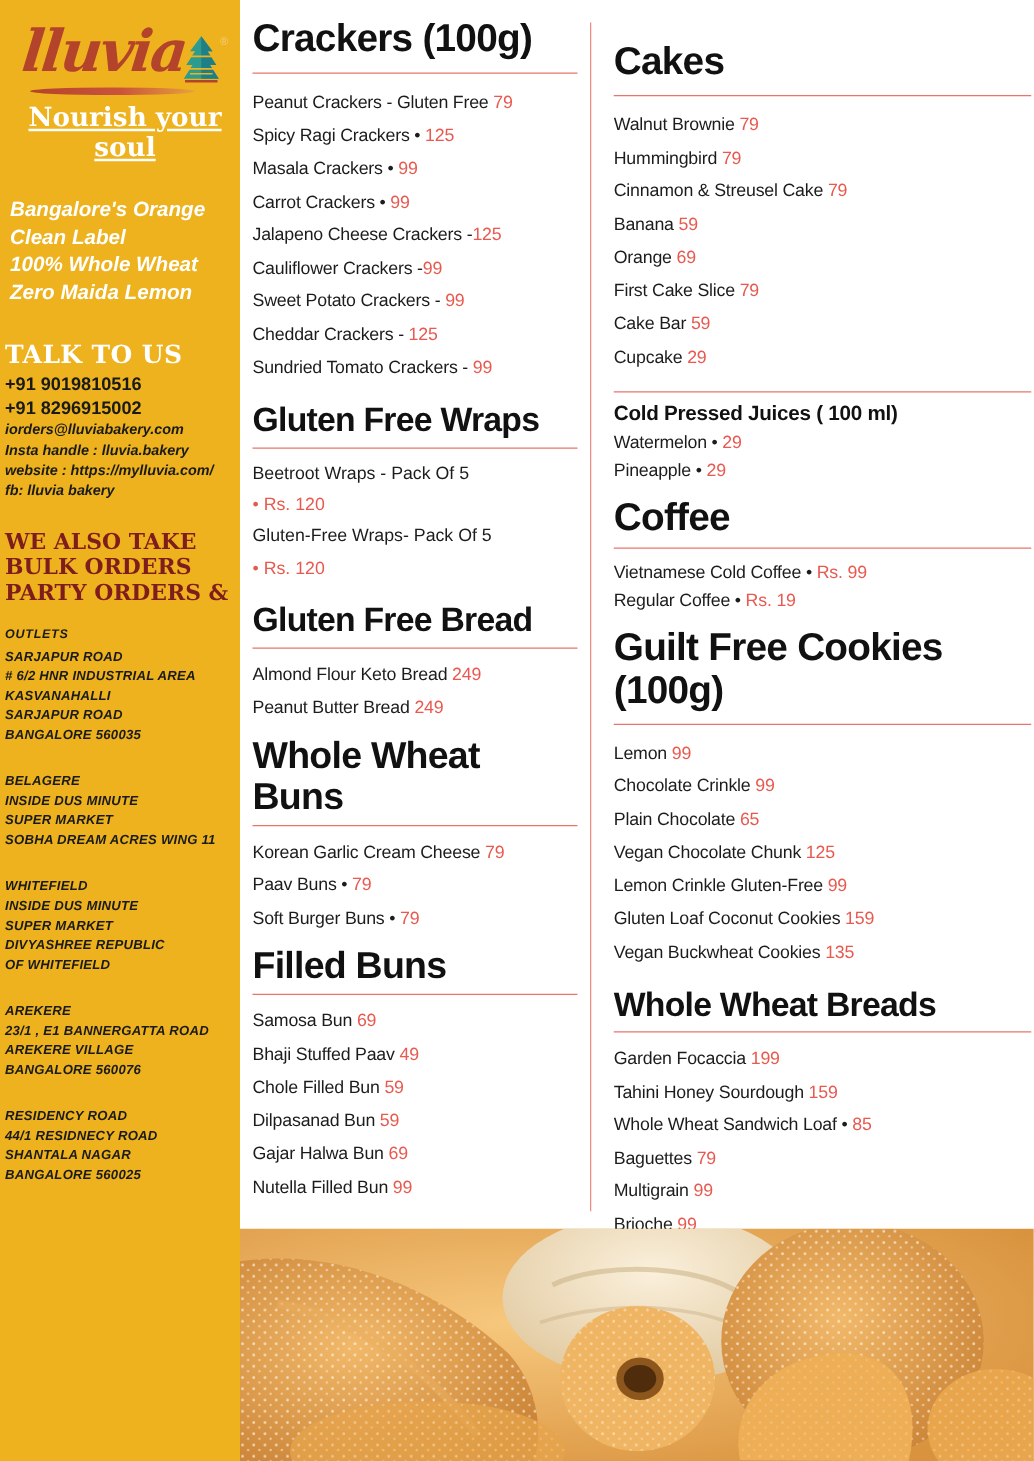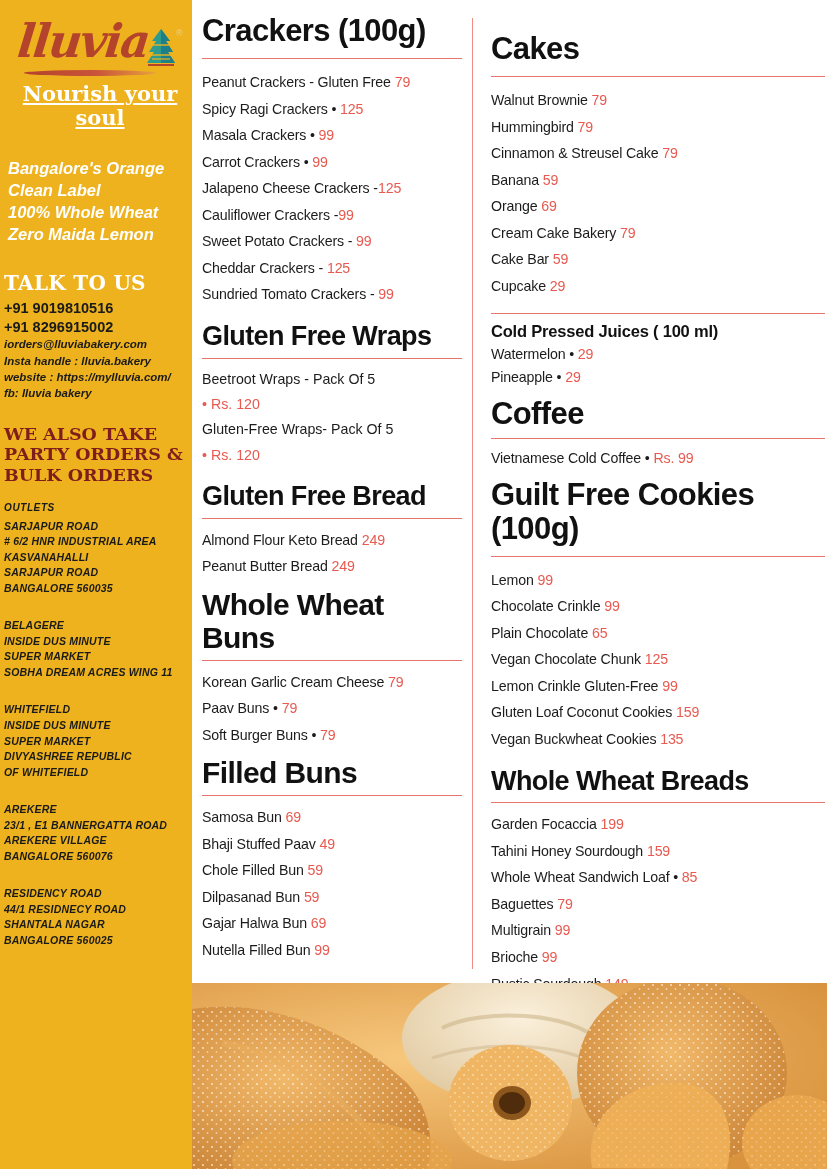"Cream Cake Bakery" span { text: Cream Cake Bakery -> First Cake Slice }
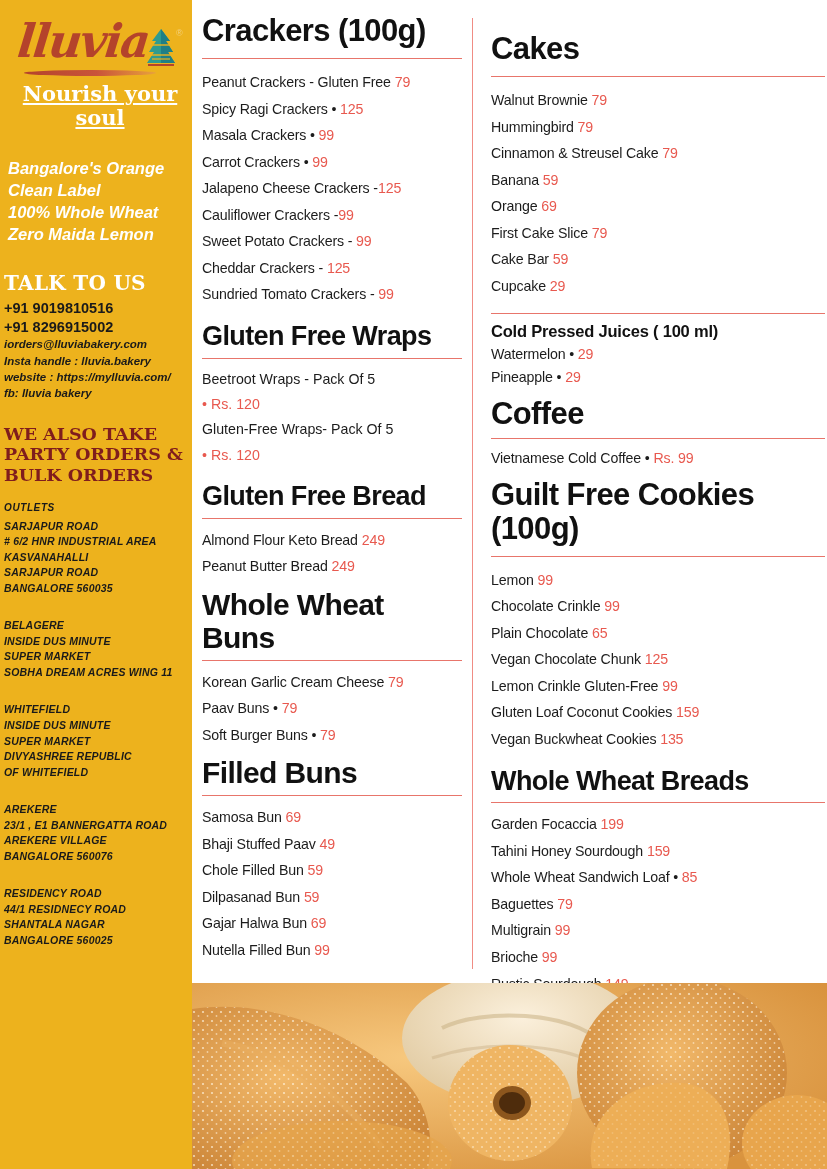"PARTY ORDERS &" div { order: before "BULK ORDERS" -> after "BULK ORDERS" }
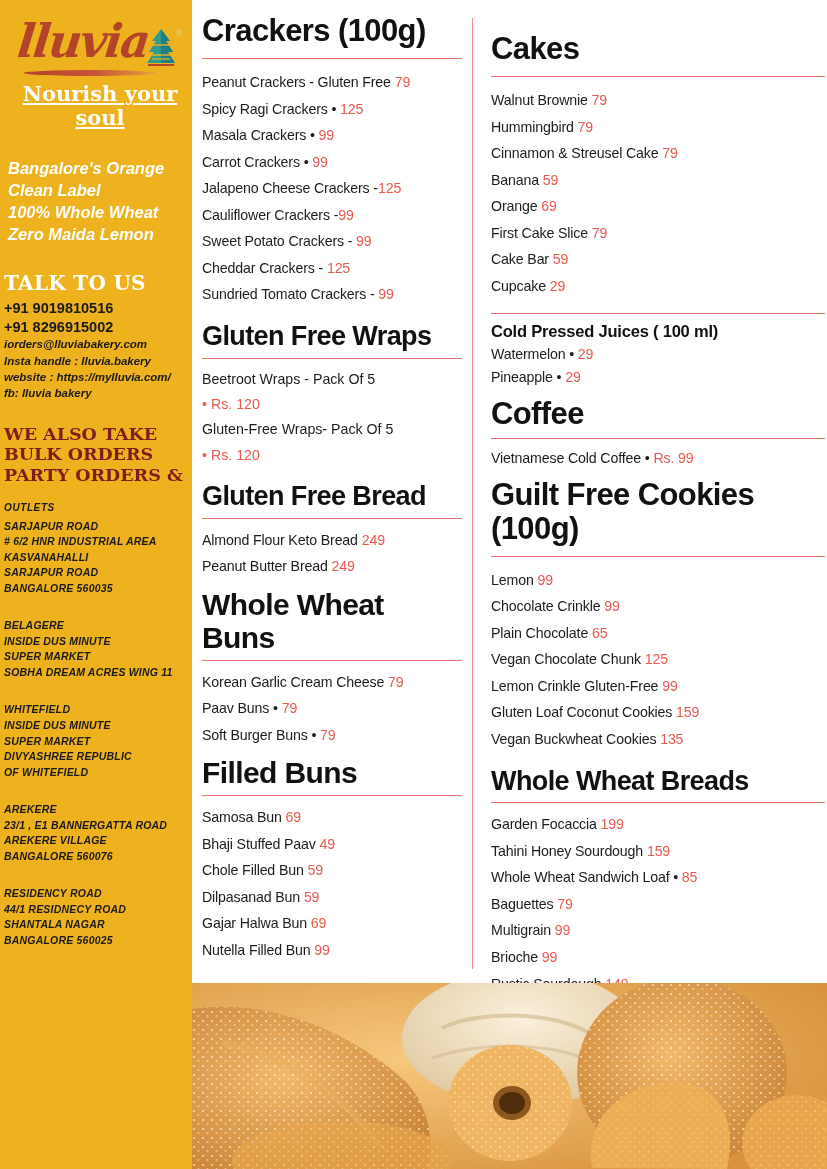"Regular Coffee • Rs. 19" li { html: none -> <li><span>Regular Coffee •</span> <span>Rs. 19</span></li> }
